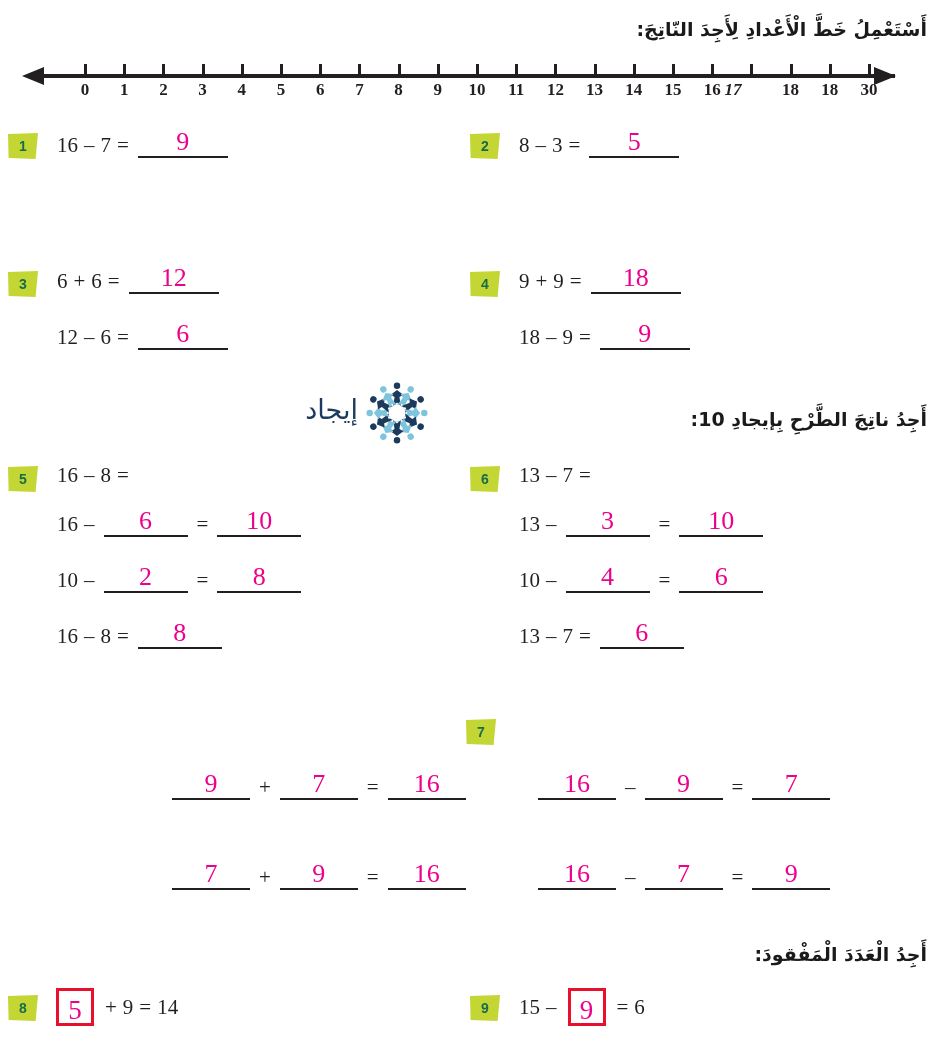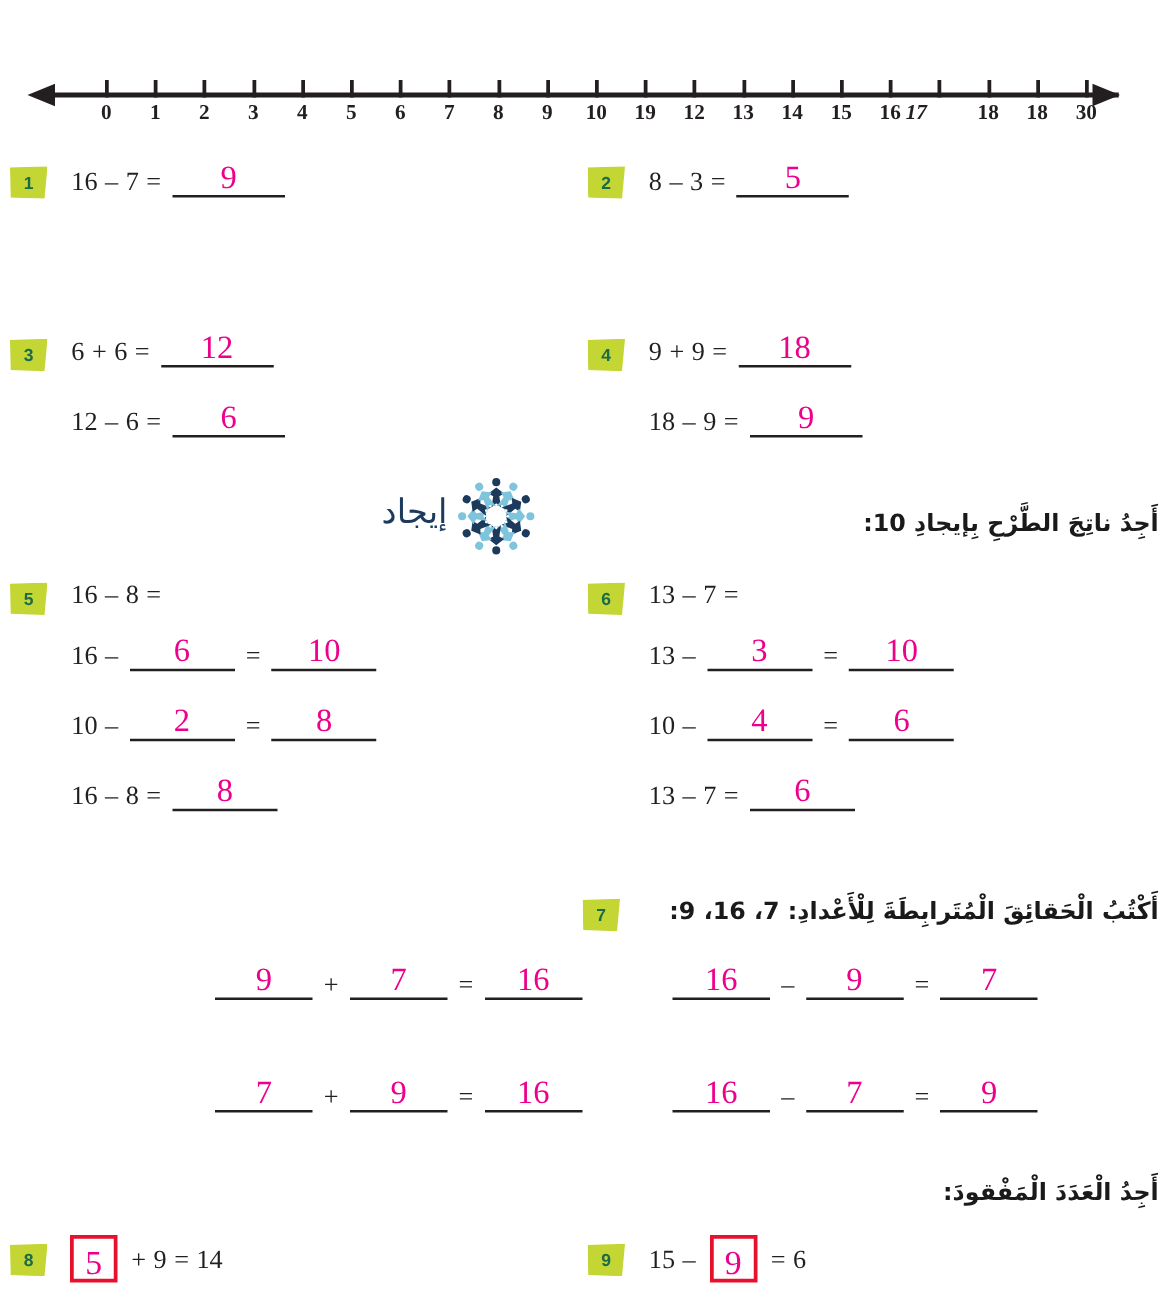"أَسْتَعْمِلُ خَطَّ الْأَعْدادِ لِأَجِدَ" div.heading { html: none -> <div>أَسْتَعْمِلُ خَطَّ الْأَعْدادِ لِأَجِدَ النّاتِجَ:</div> }
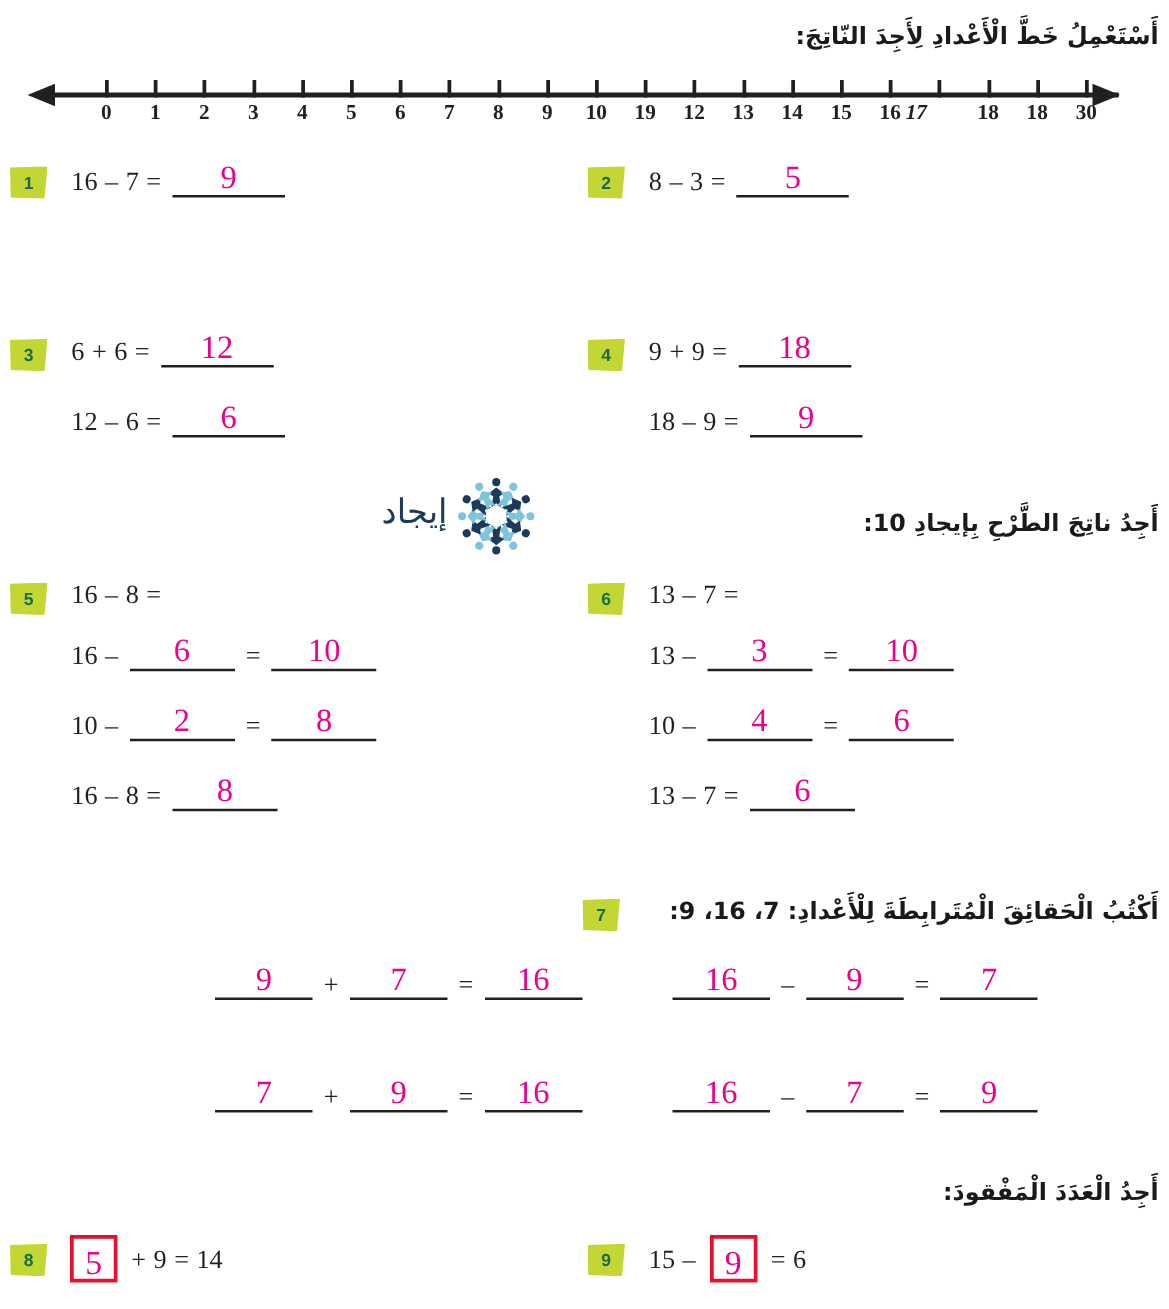"19" div.ticklabel { text: 19 -> 11 }
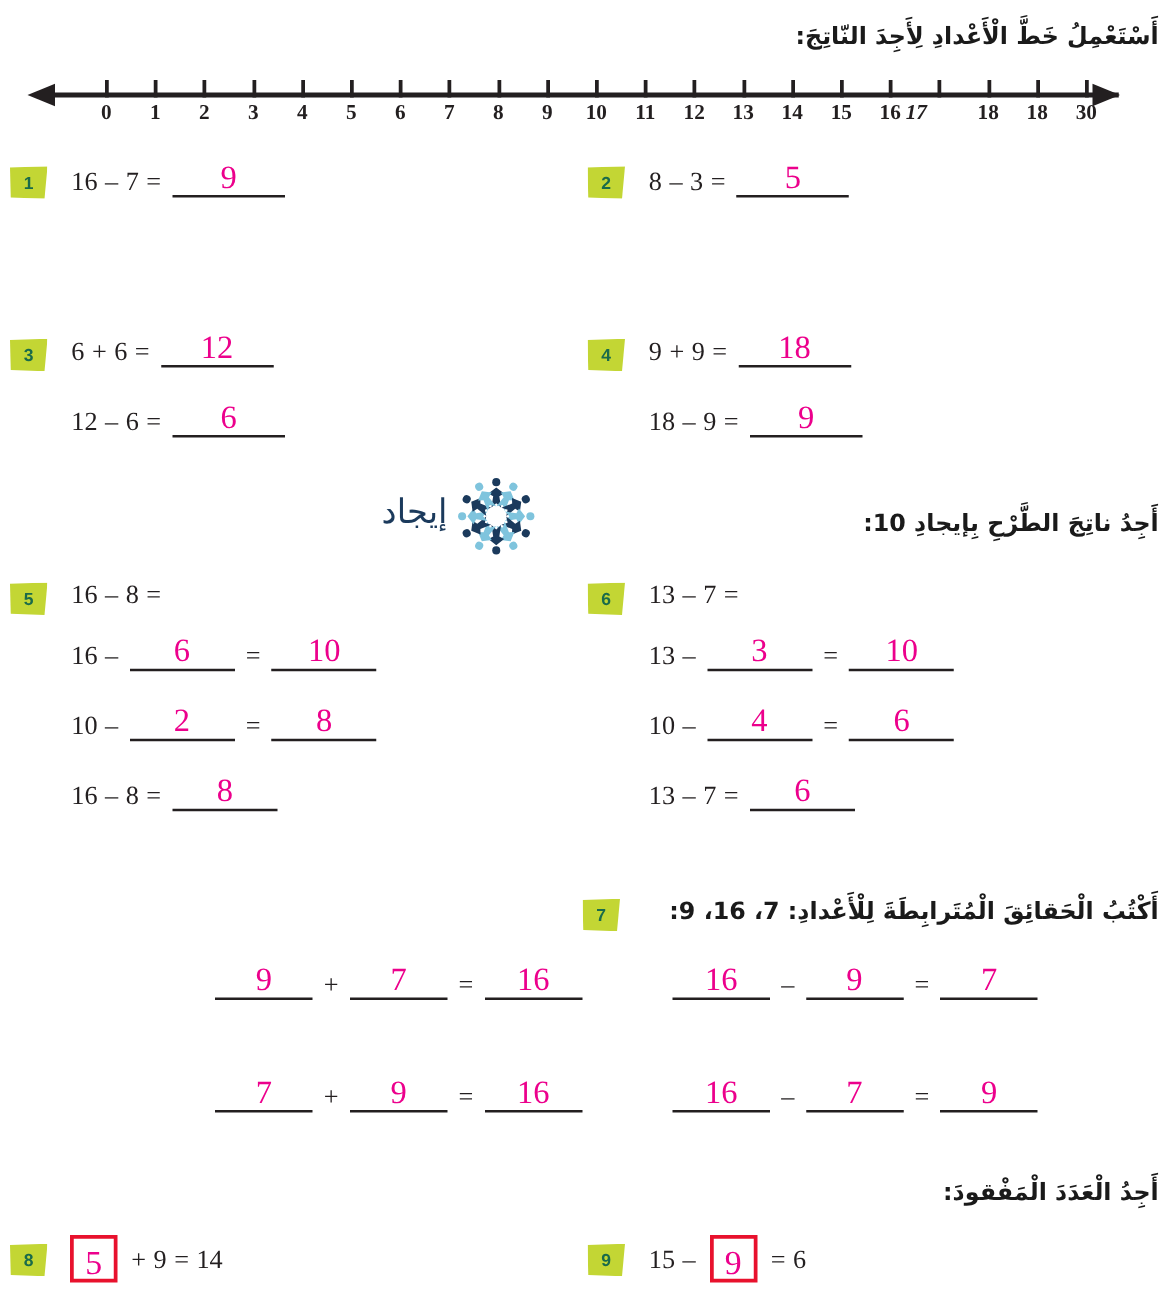"أَكْتُبُ الْحَقائِقَ الْمُتَرابِطَةَ" div.heading { html: <div>أَكْتُبُ الْحَقائِقَ الْمُتَرابِطَةَ لِلْأَعْدادِ: 7، 16، 9:</div> -> none }
